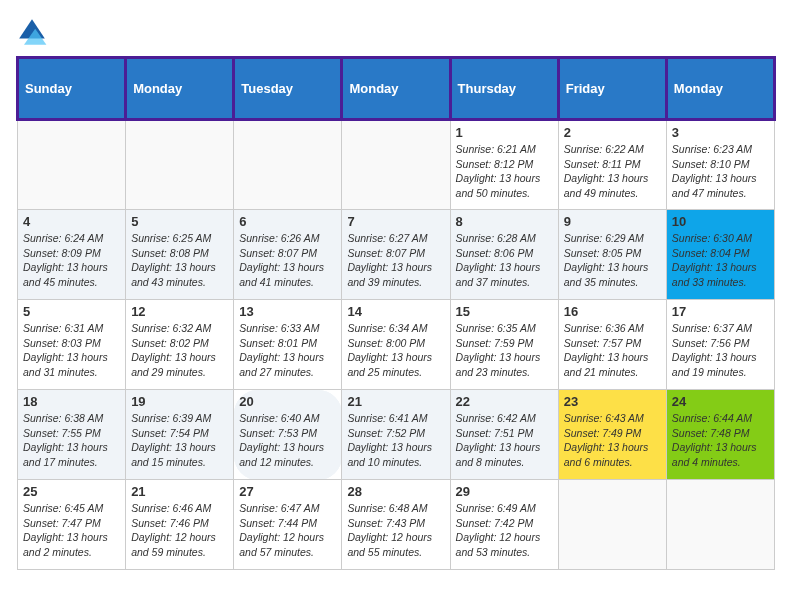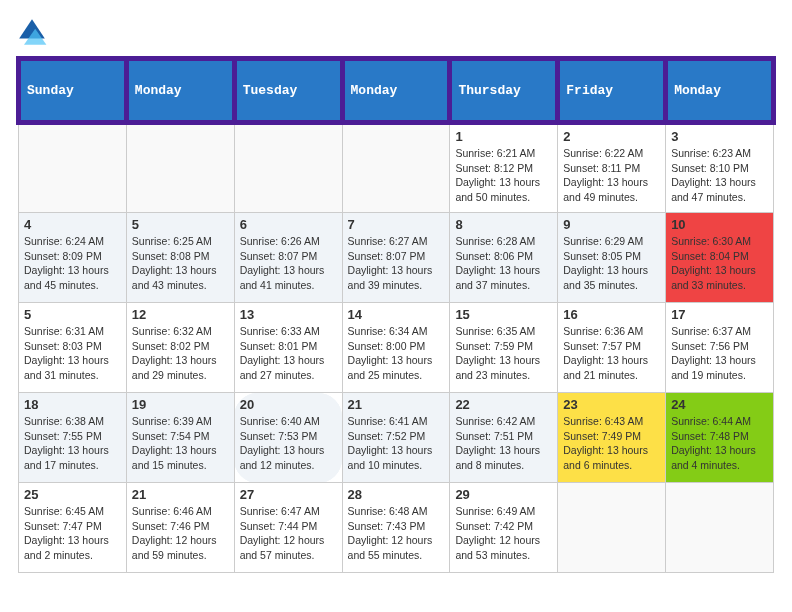"Sunday" .calendar th { border: 5px solid #4c1d95 -> 3px solid #4c1d95; font-family: Liberation Mono, monospace -> none }
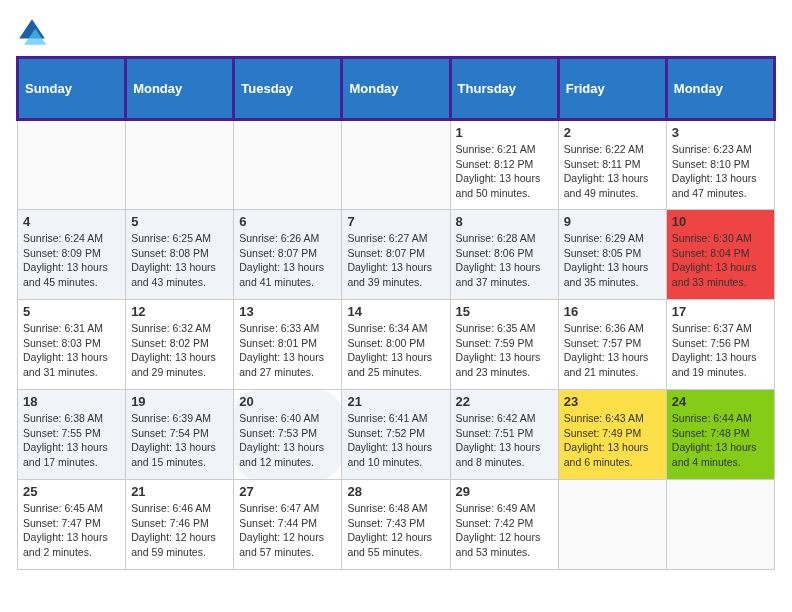"Sunrise: 6:21 AM" .day-detail { font-style: none -> italic }
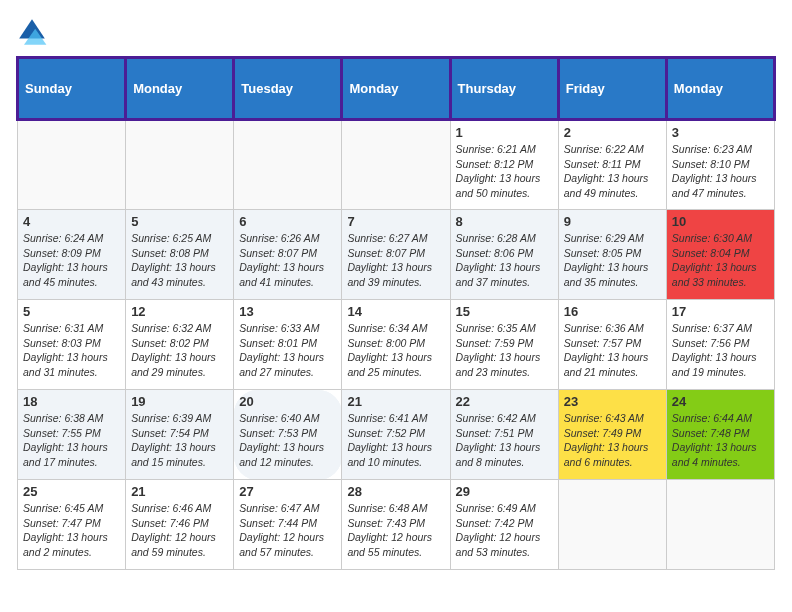"10" td { background: #ef4444 -> #0ea5e9 }
